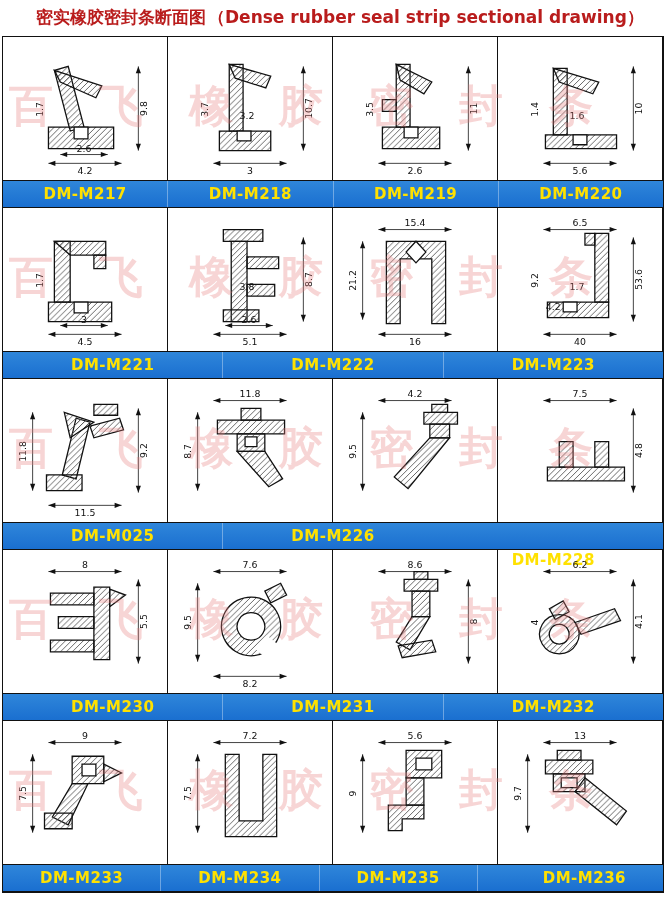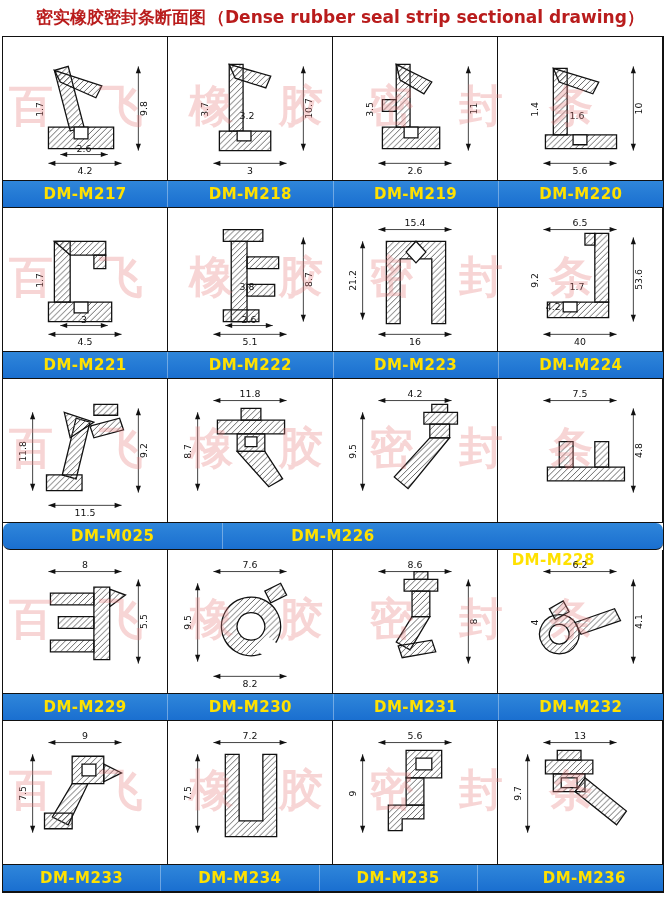"DM-M224" span.model { html: <span>DM-M224</span> -> none }
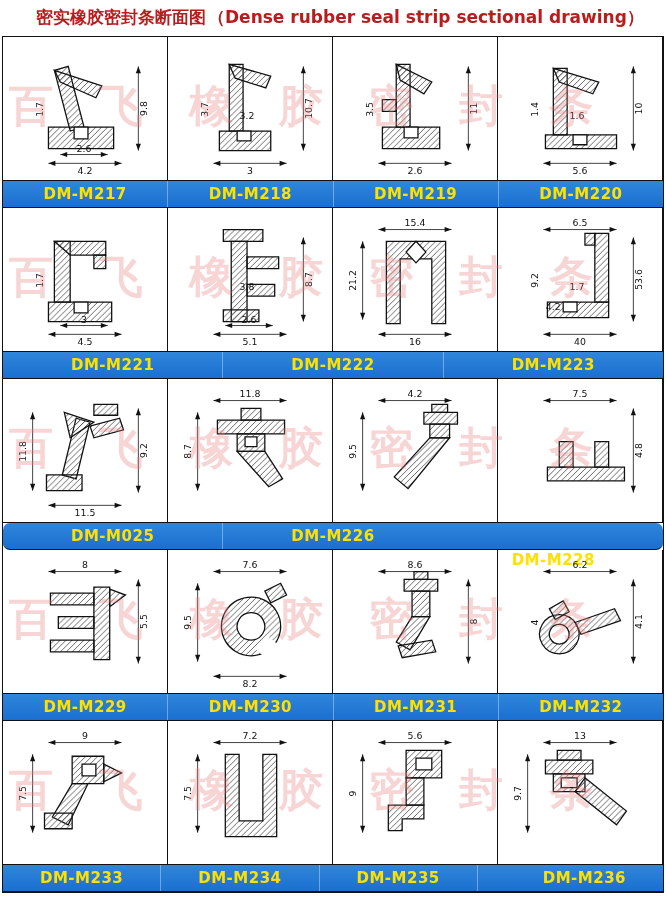"DM-M025" div.banner { border-radius: 7px -> none }
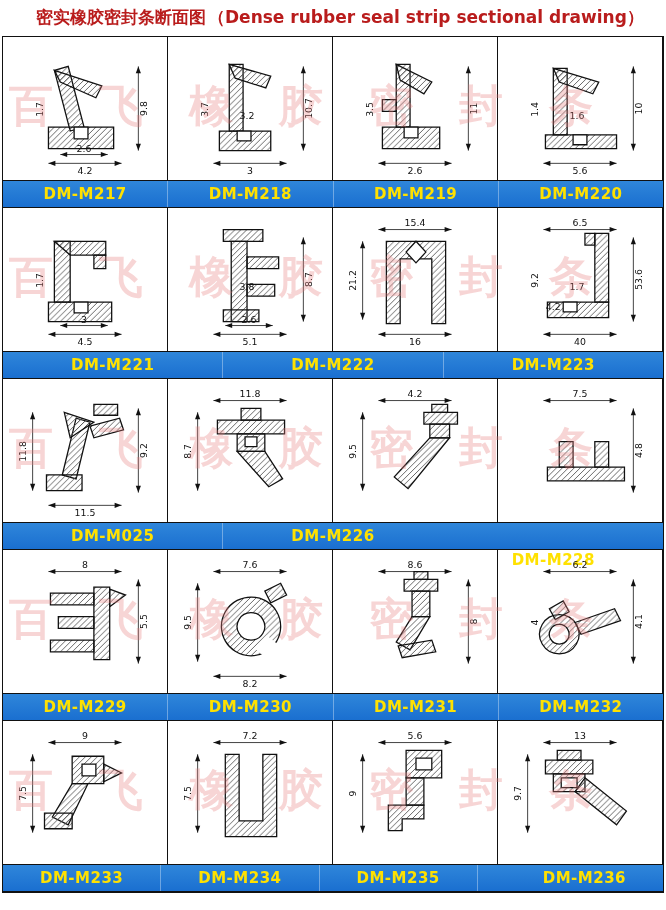"DM-M229" span.model { html: <span>DM-M229</span> -> none }
